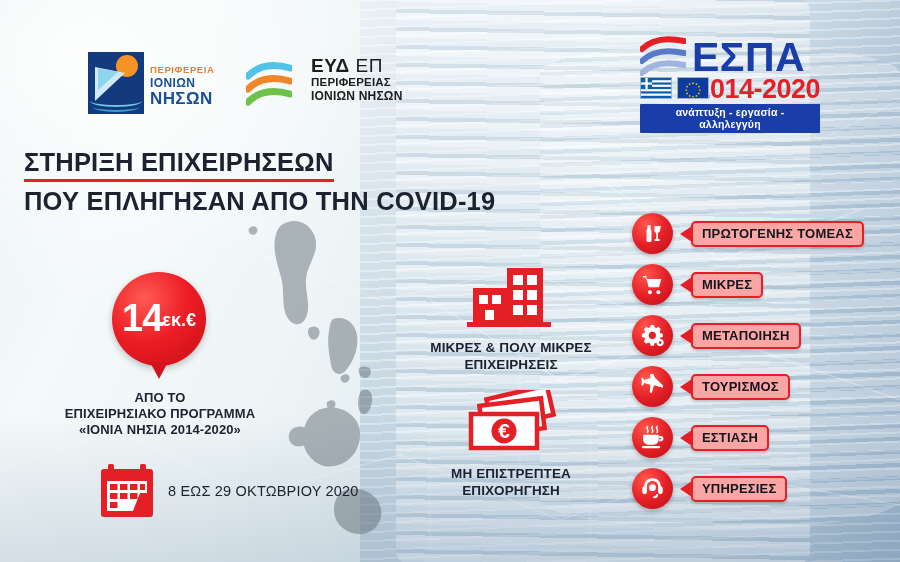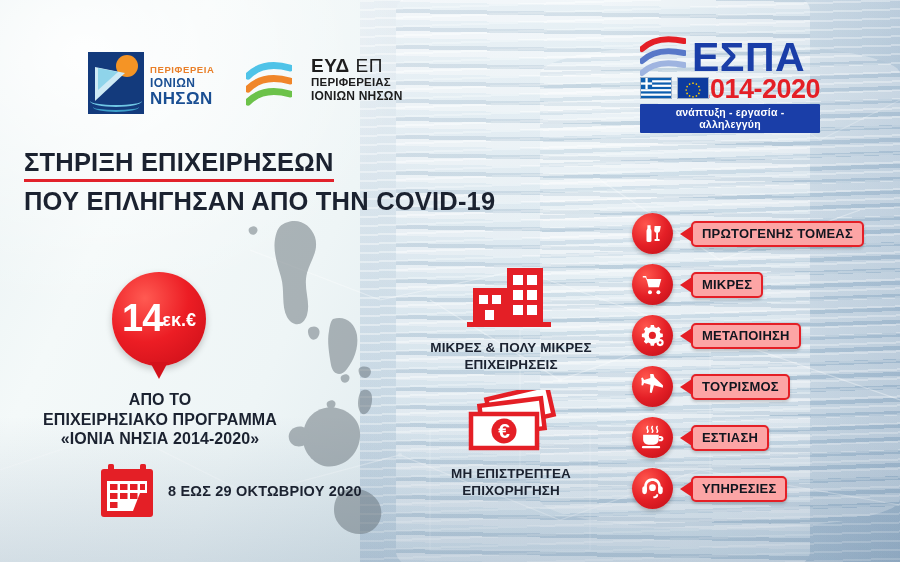"ΑΠΟ ΤΟ" .amount-caption { font-size: 16px -> 13px }
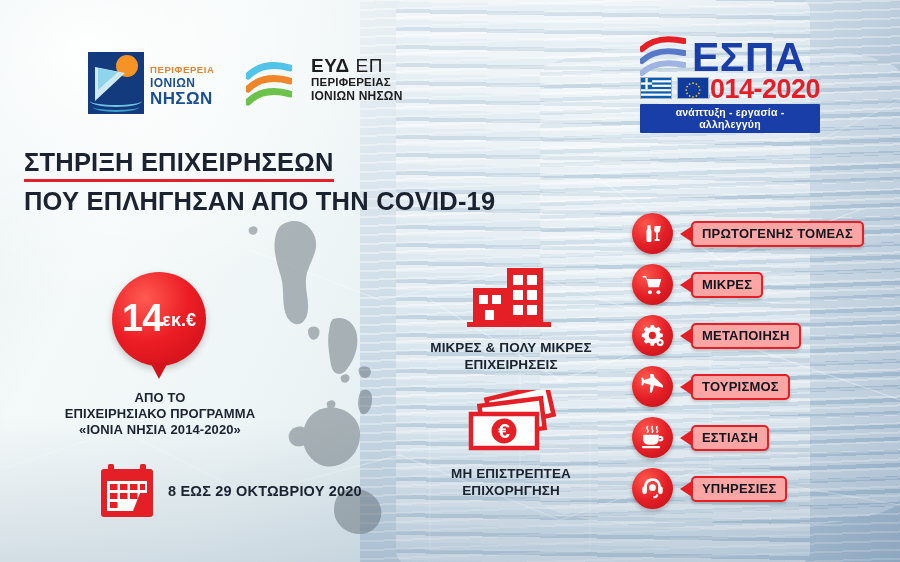"8 ΕΩΣ 29 ΟΚΤΩΒΡΙΟΥ 2020" .date-text { font-weight: bold -> normal }
